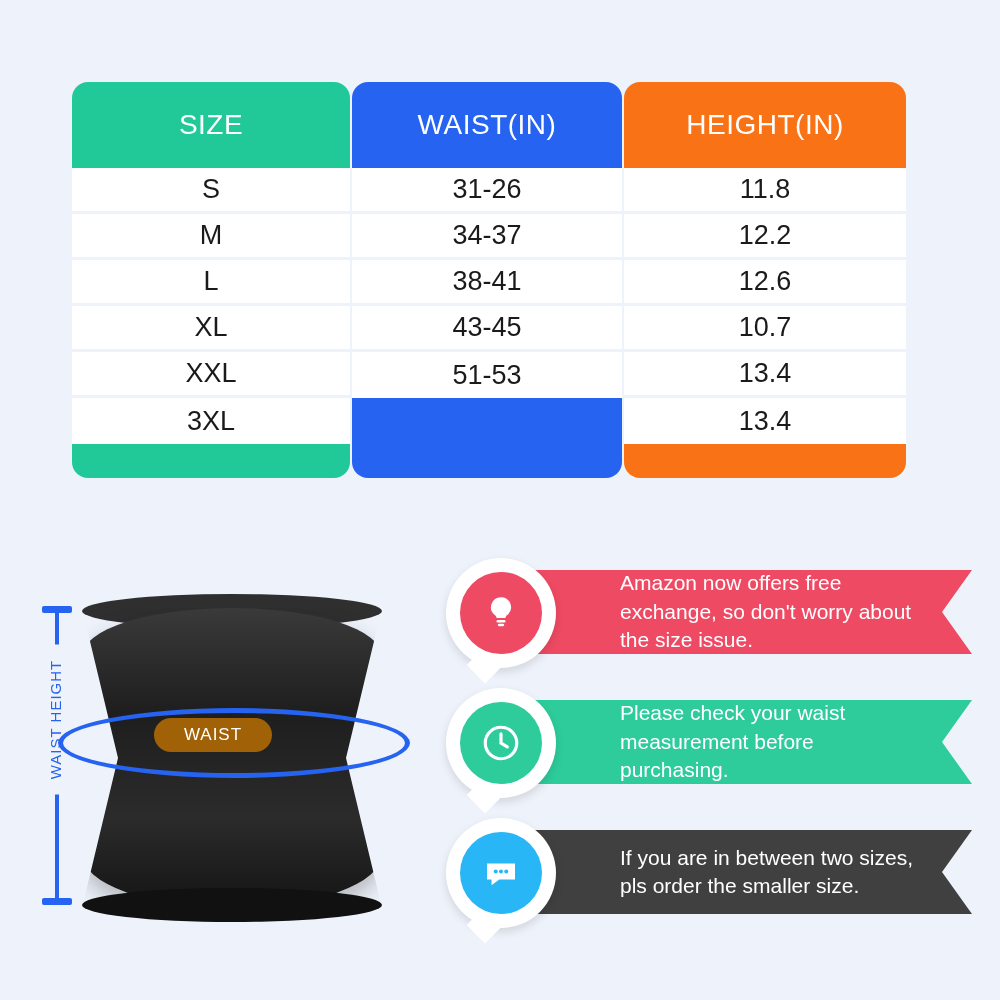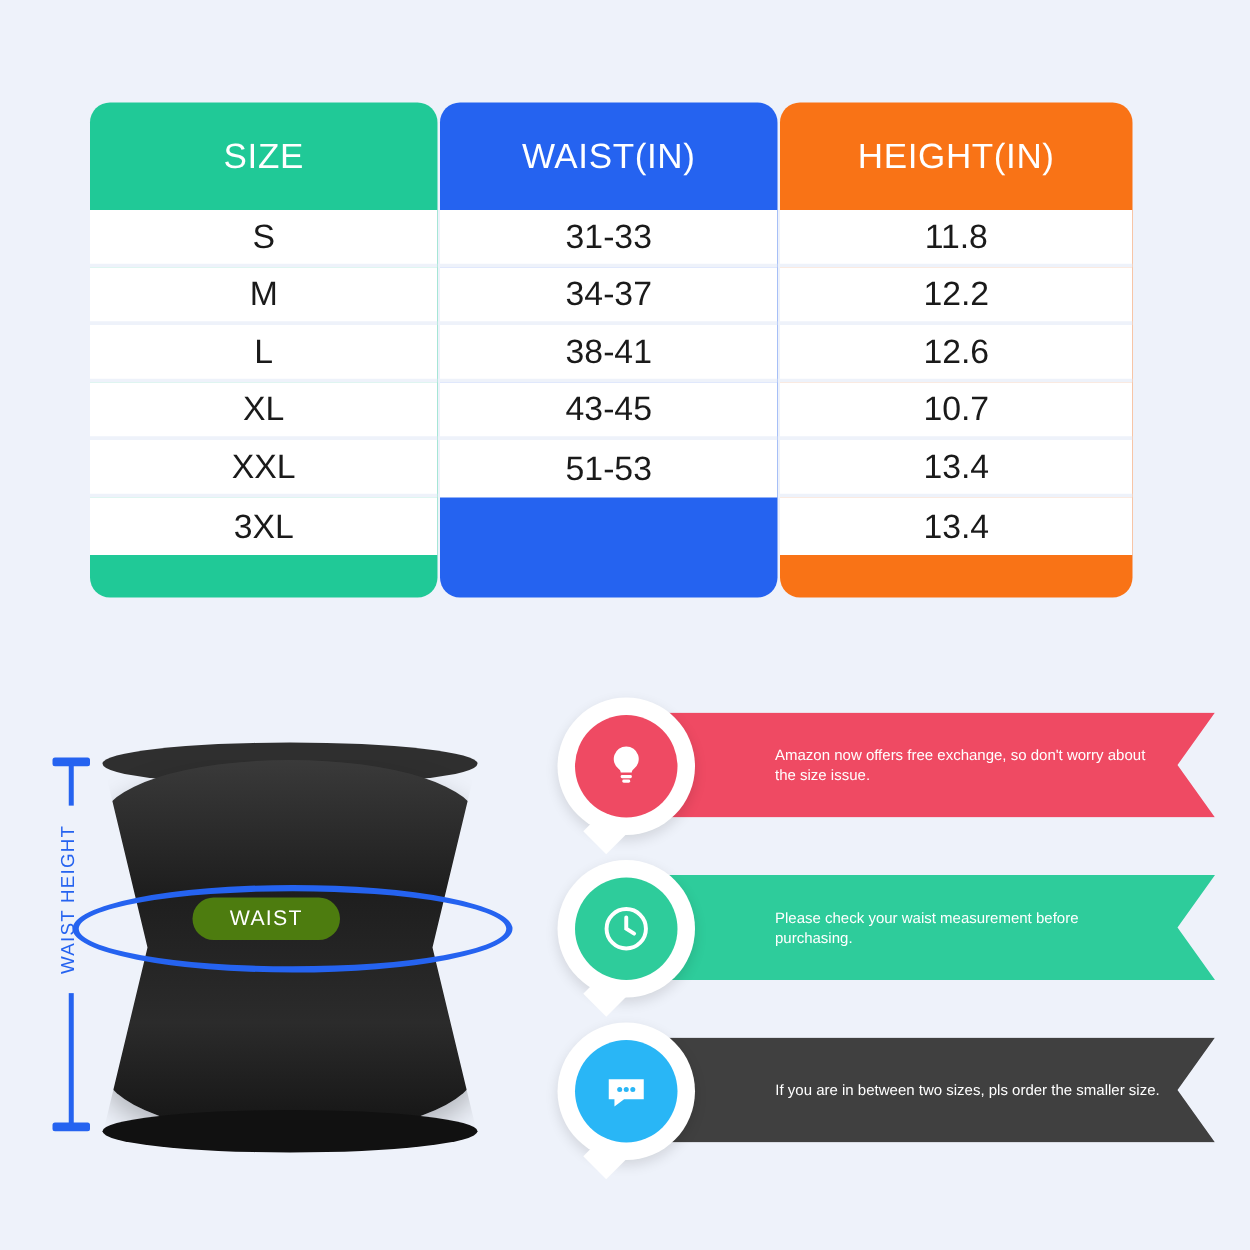"31-33" div.cell { text: 31-33 -> 31-26 }
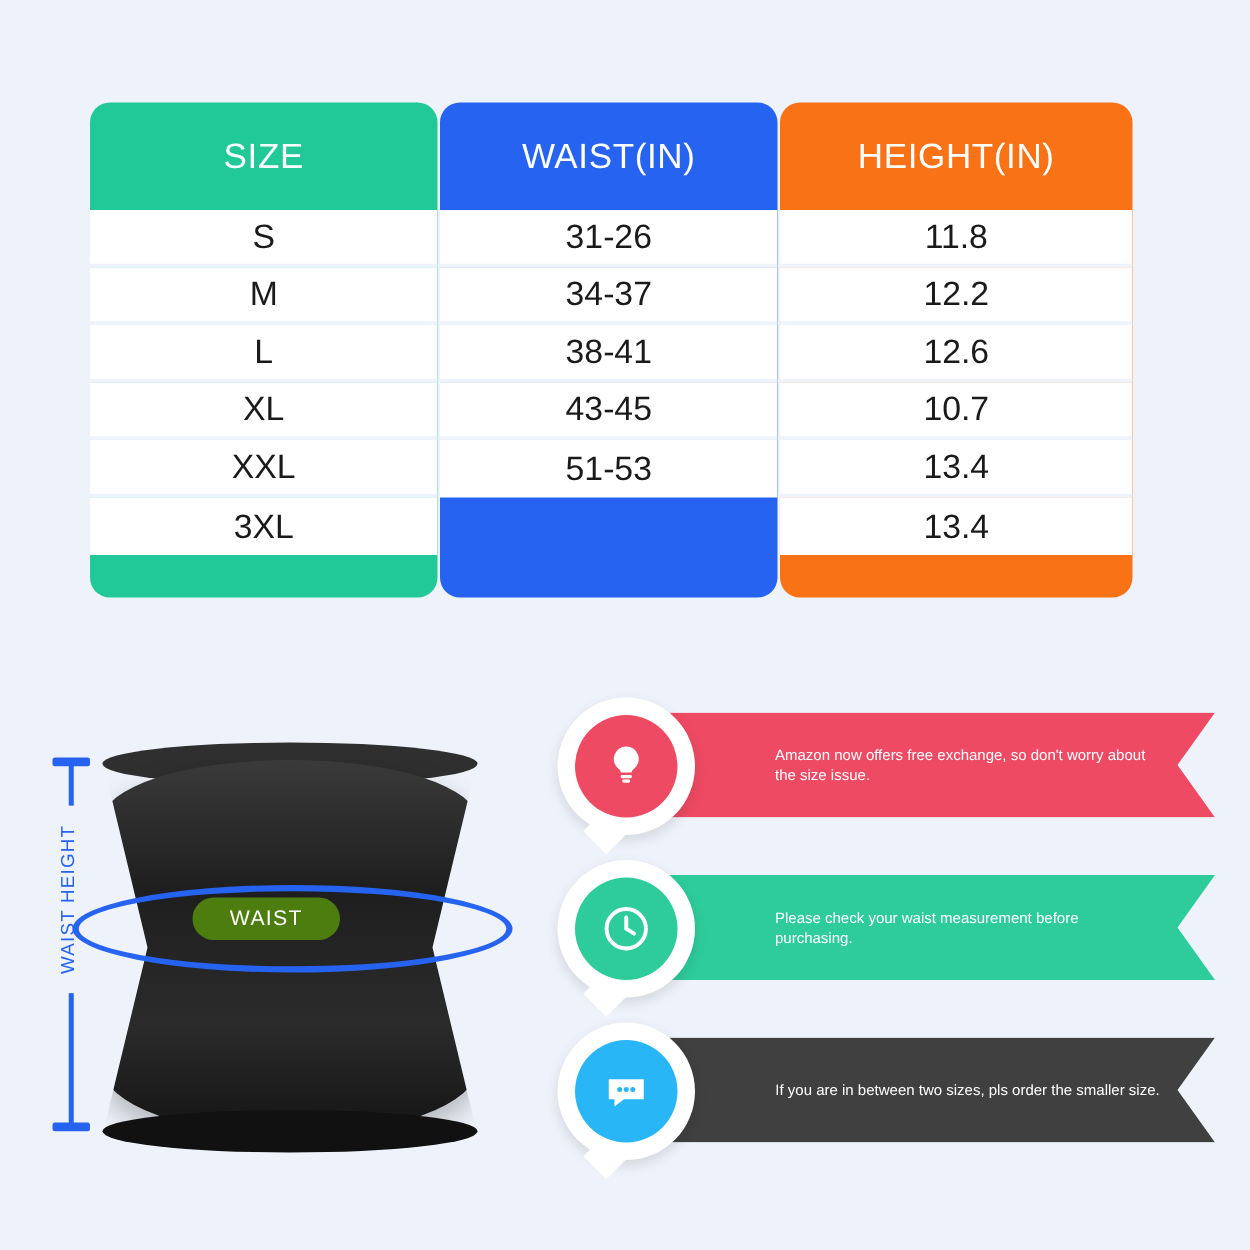"Amazon now offers free exchange," .ribbon-text { font-size: 12px -> 21px }
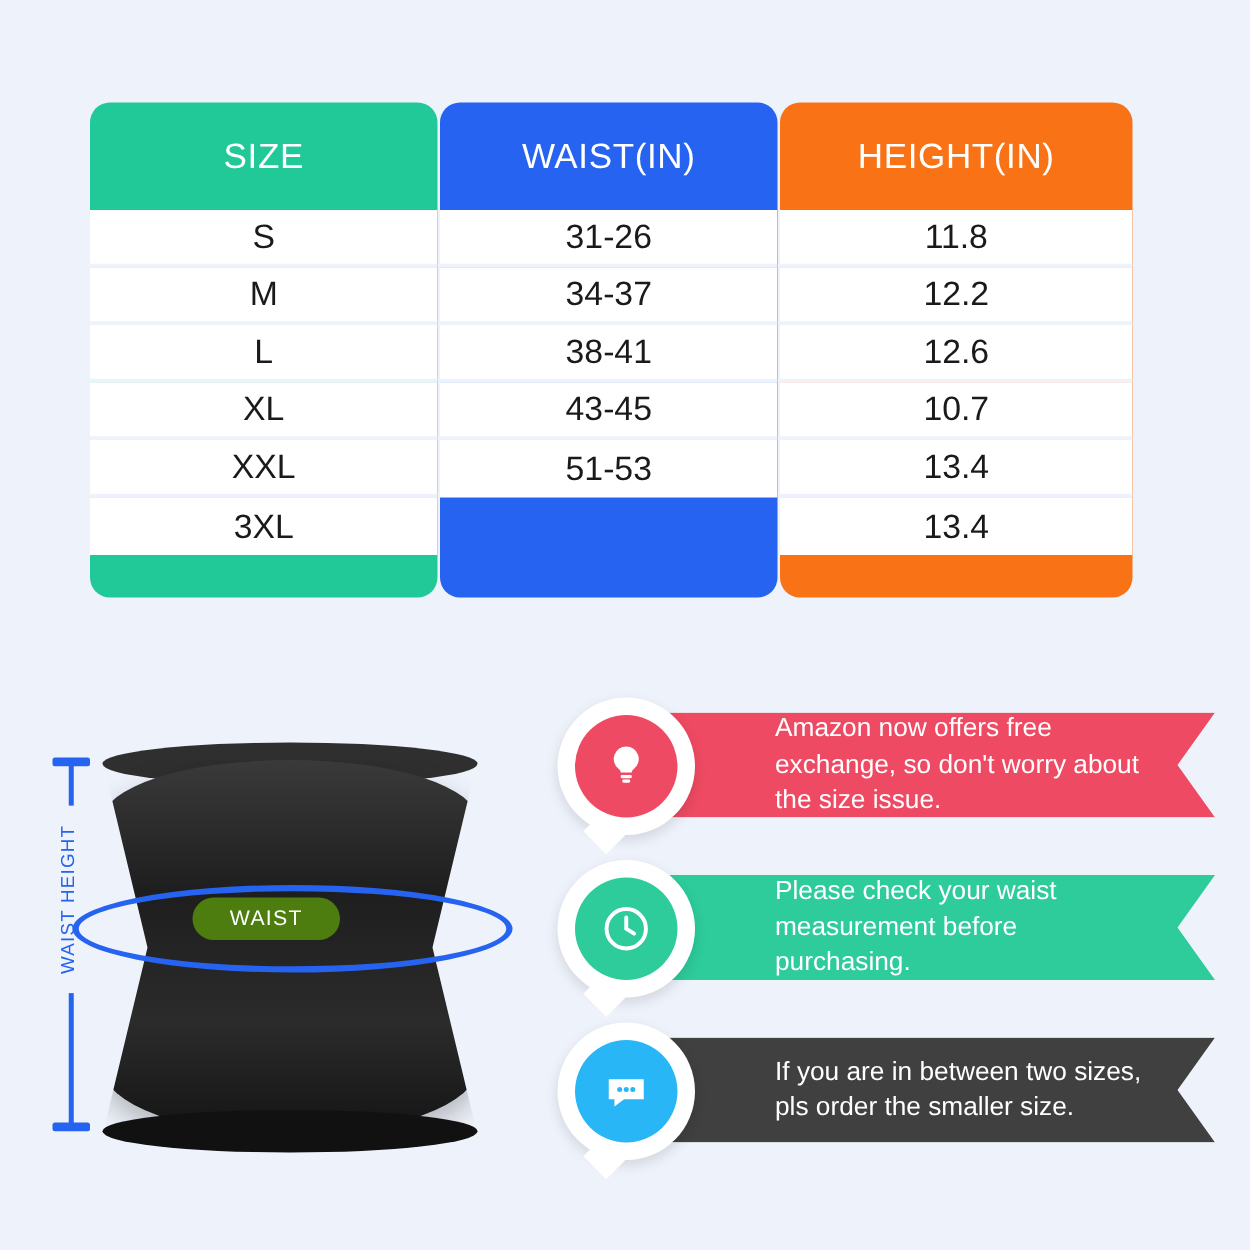"WAIST" .waist-chip { background: #4d7c0f -> #a16207 }
